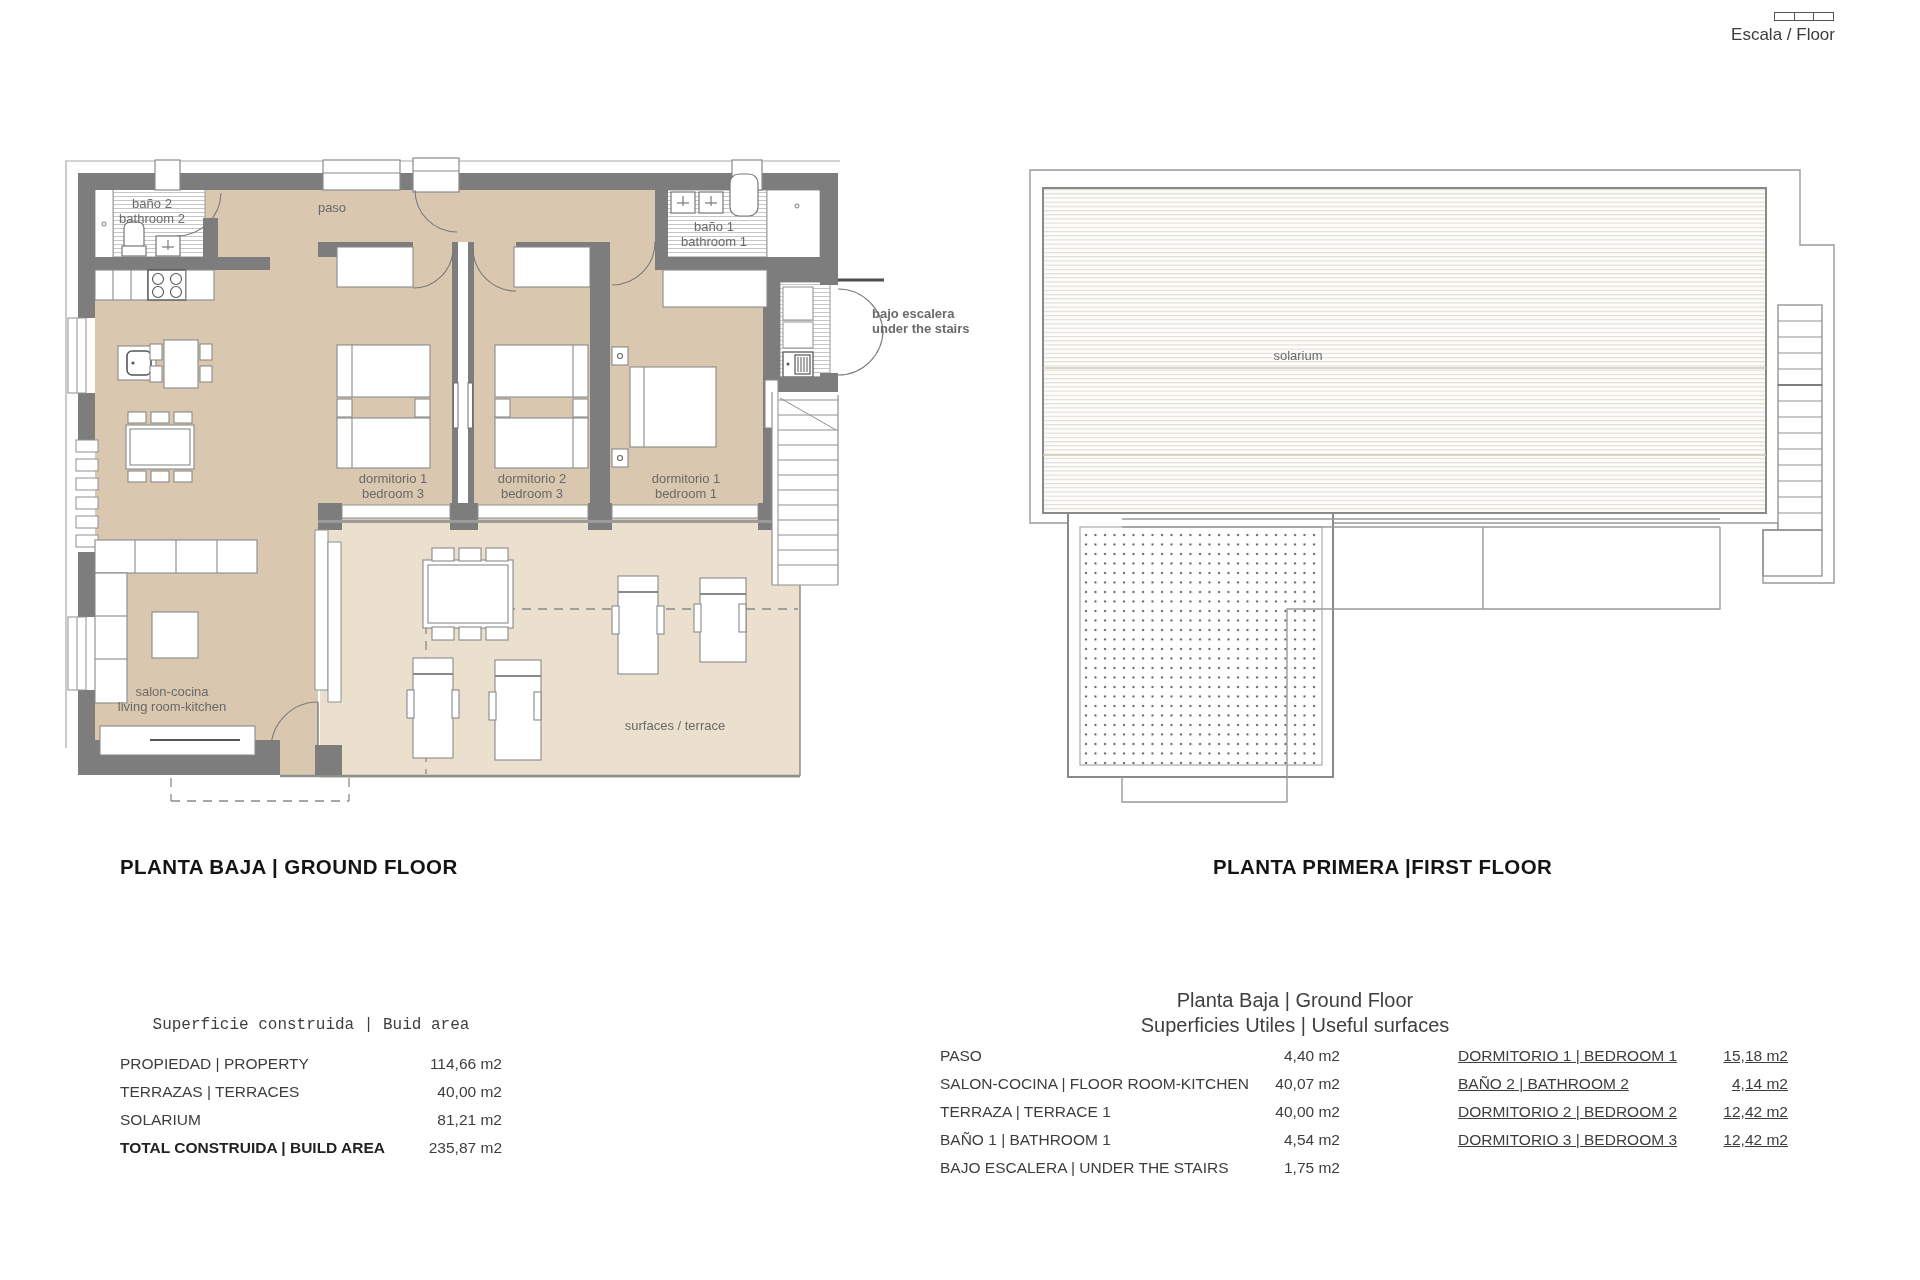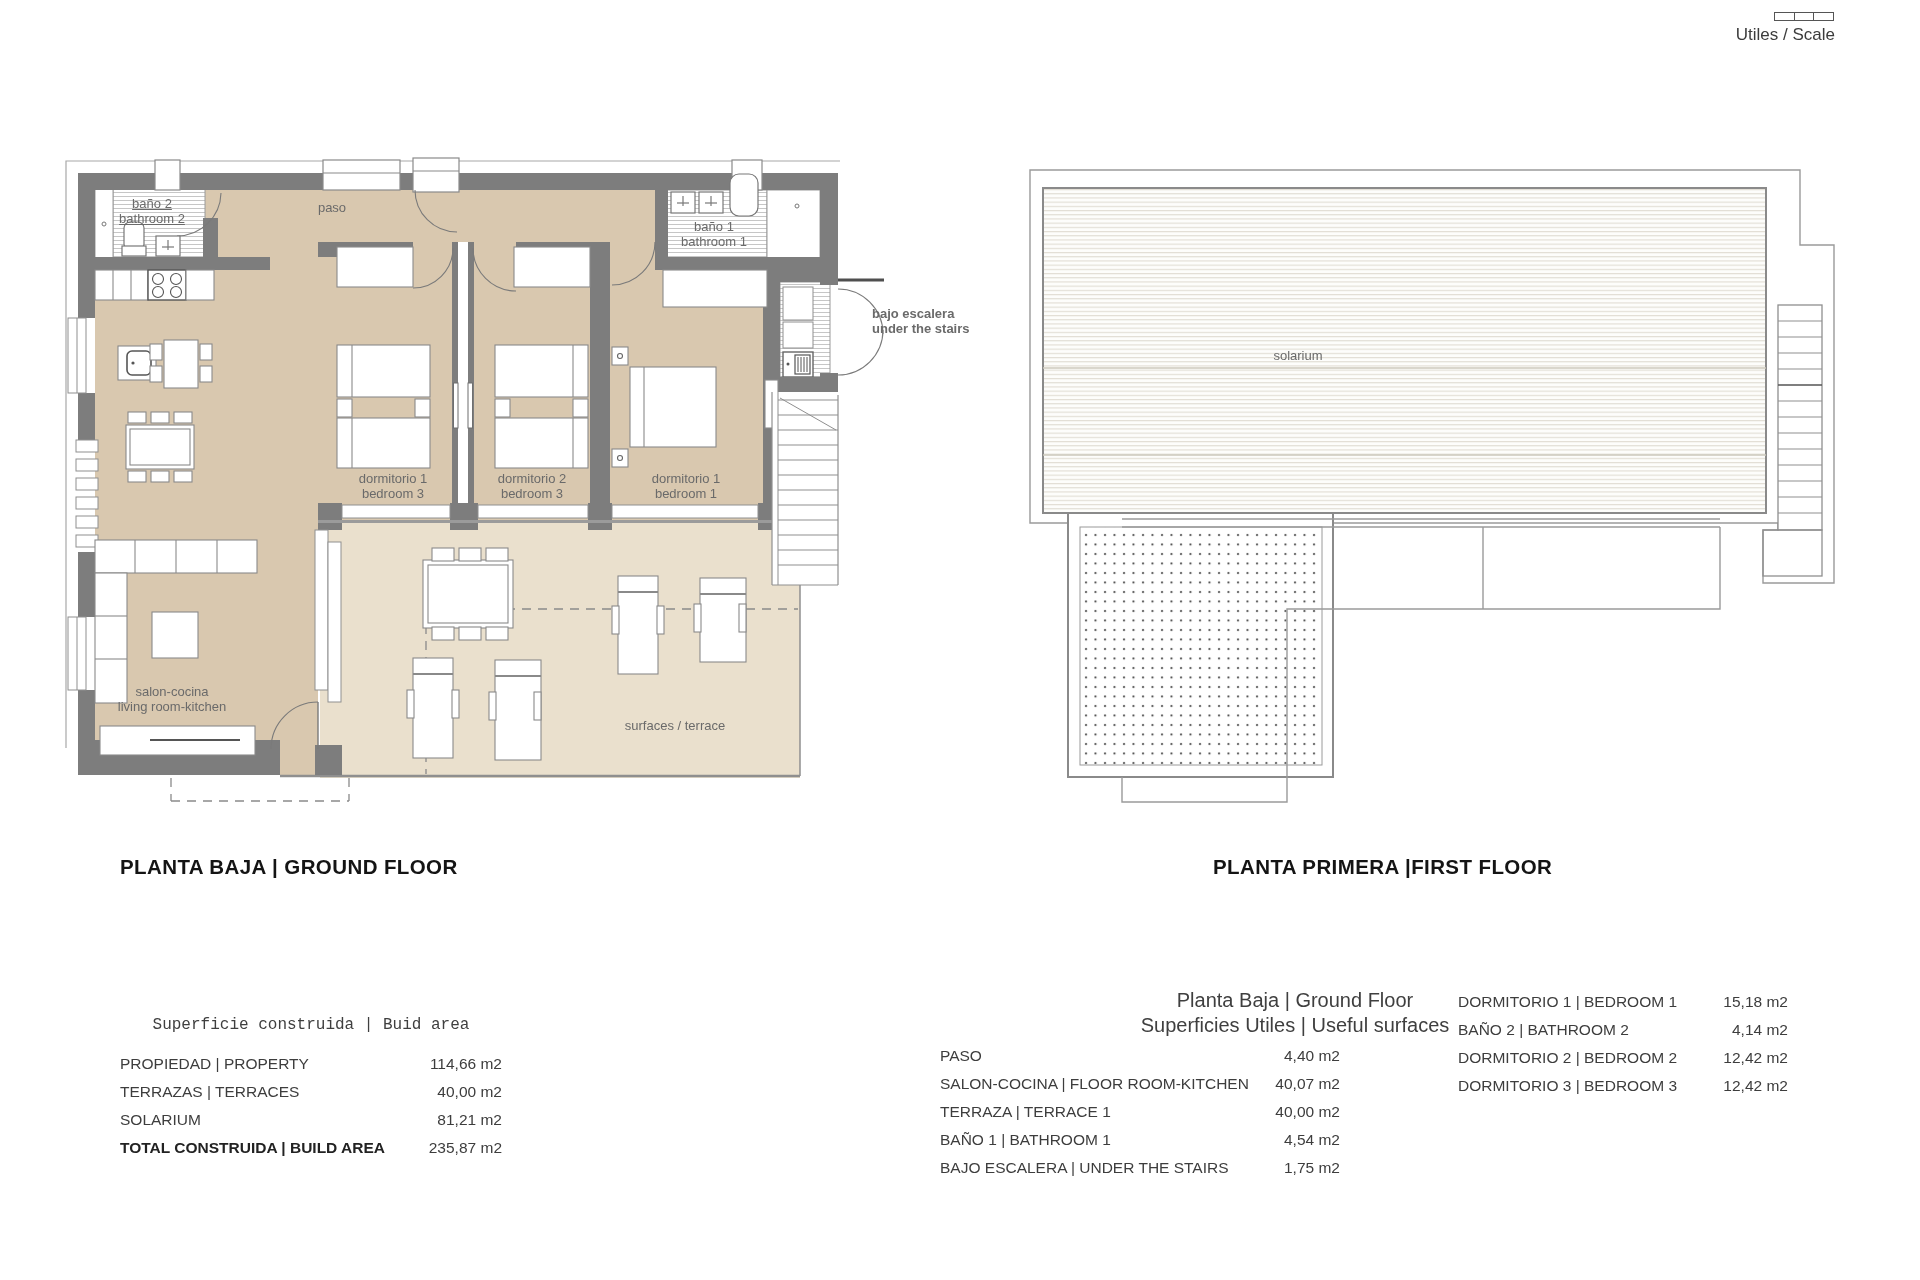"Utiles / Scale" div { text: Utiles / Scale -> Escala / Floor }
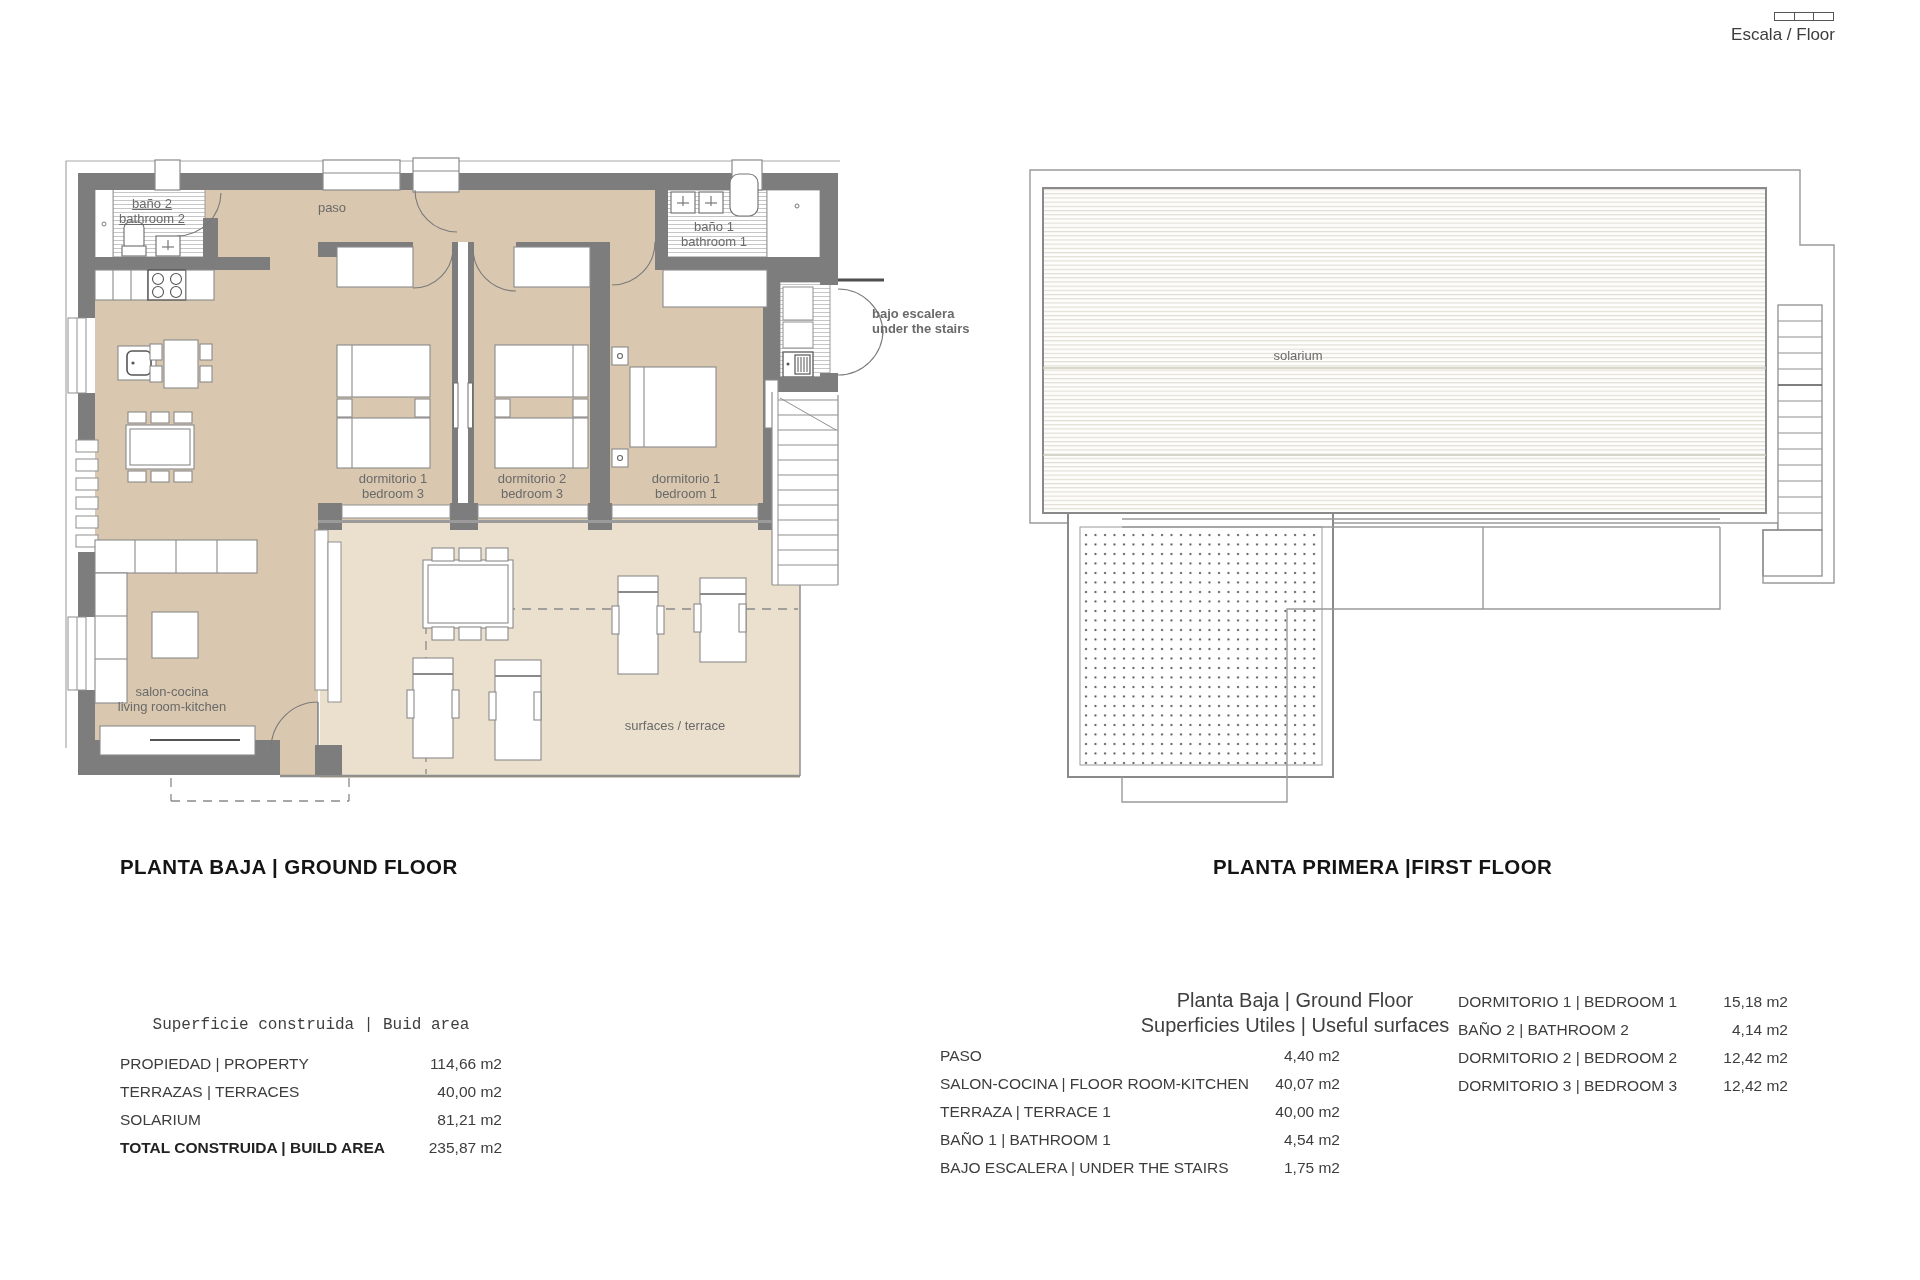"baño 2" div.room-label { text-decoration: underline -> none }
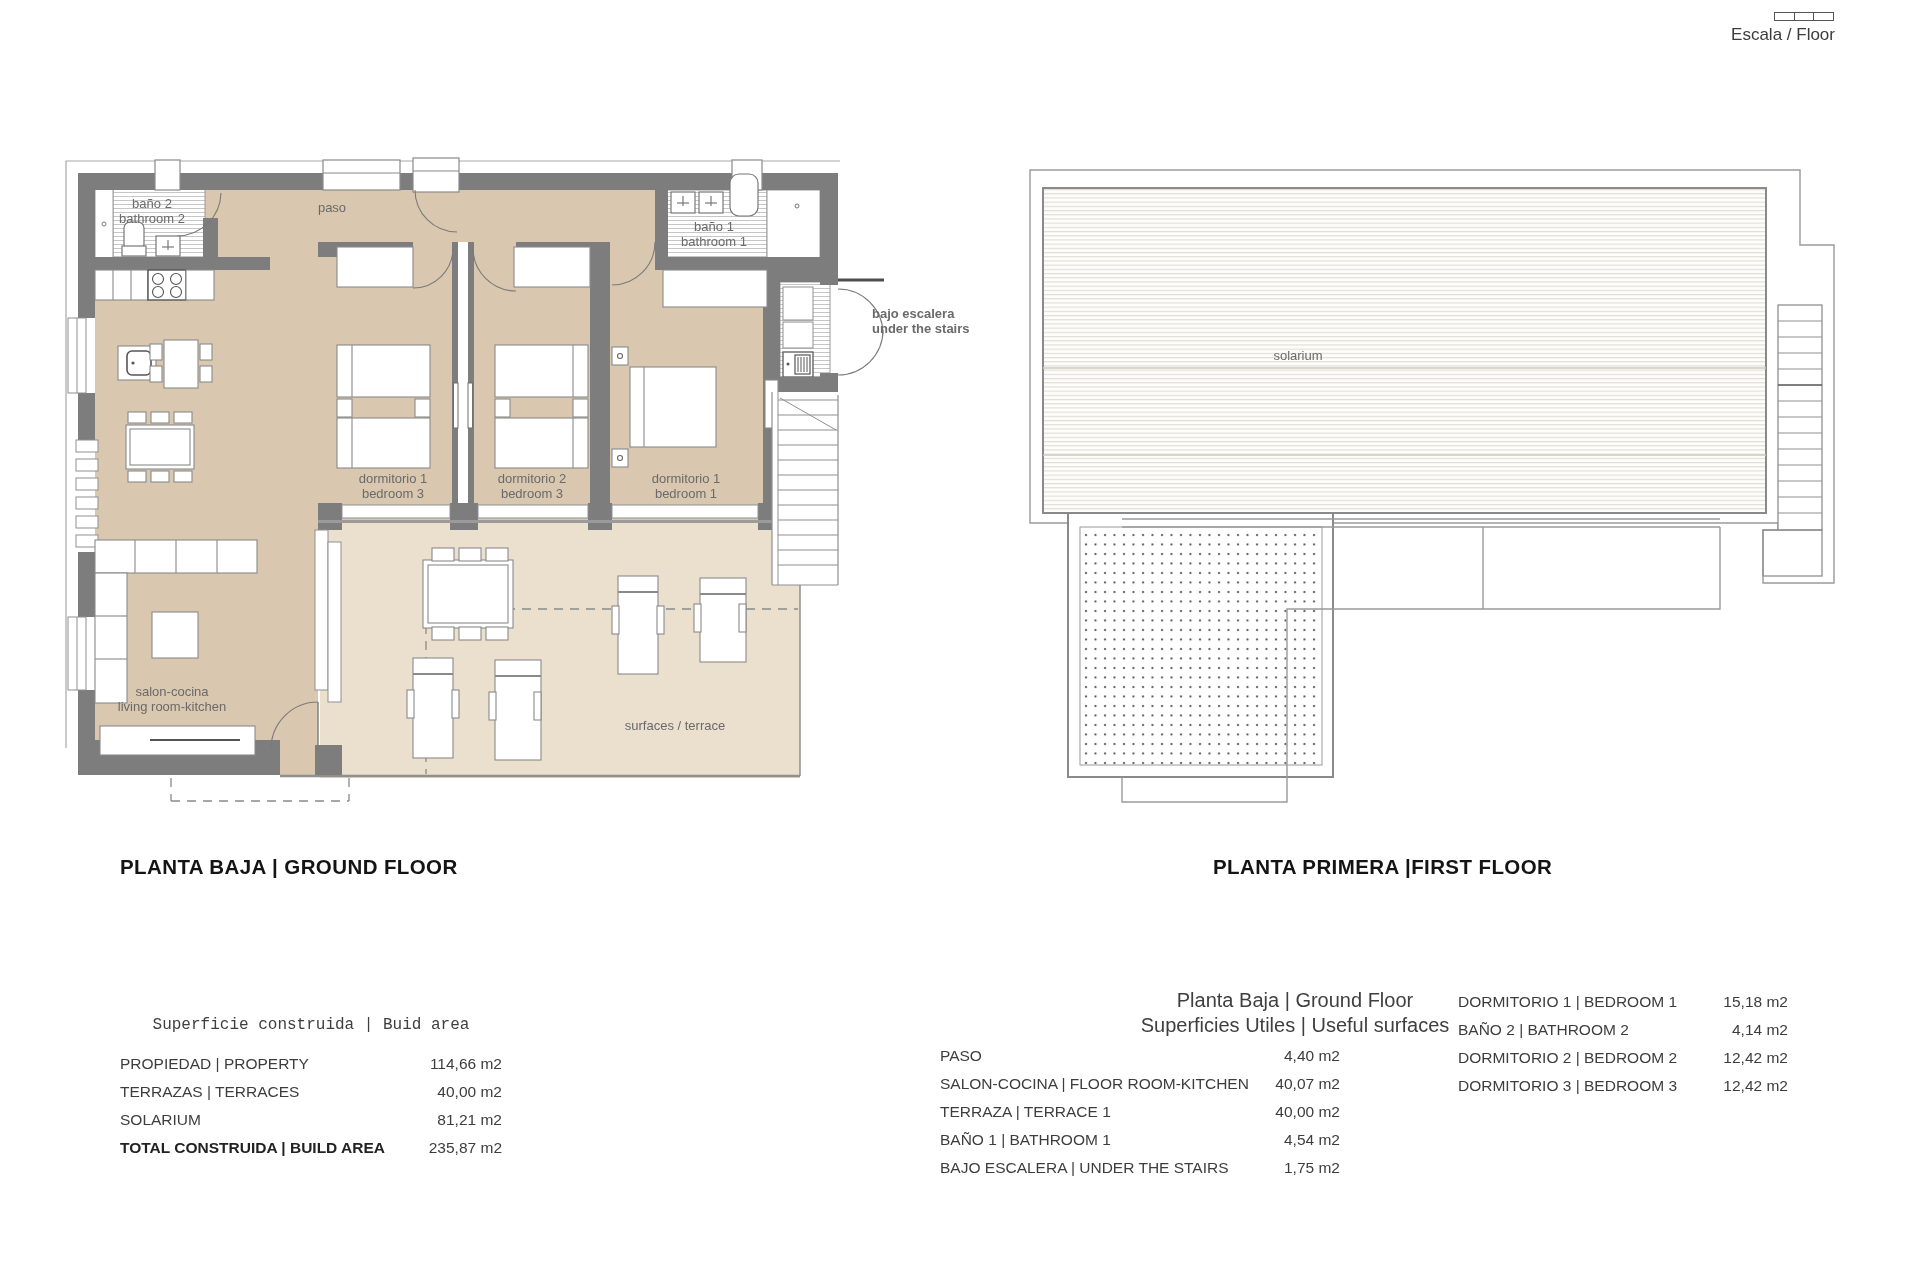"DORMITORIO 1 | BEDROOM 1" div.tbl { text-decoration: none -> underline; top: 988px -> 1042px }
